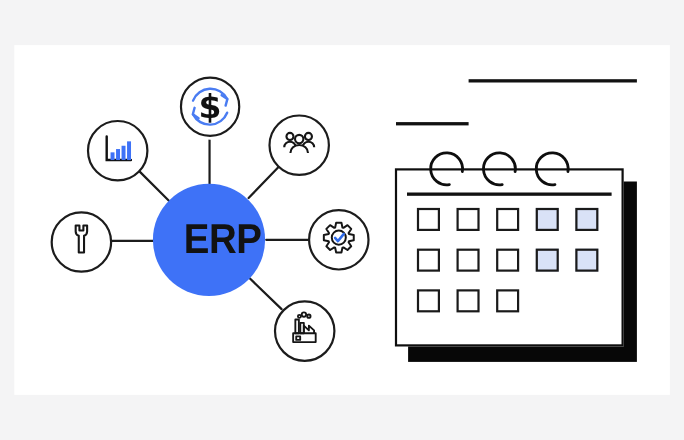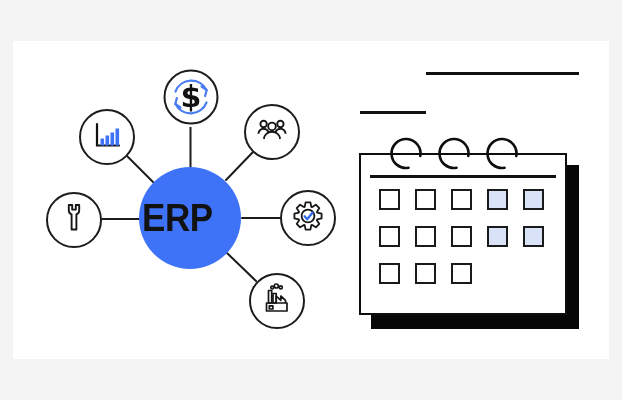"ERP" .hub { justify-content: flex-start -> flex-end }
